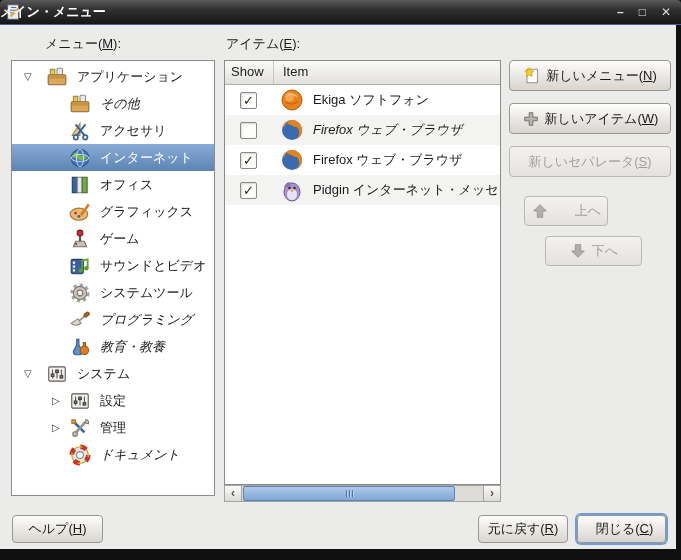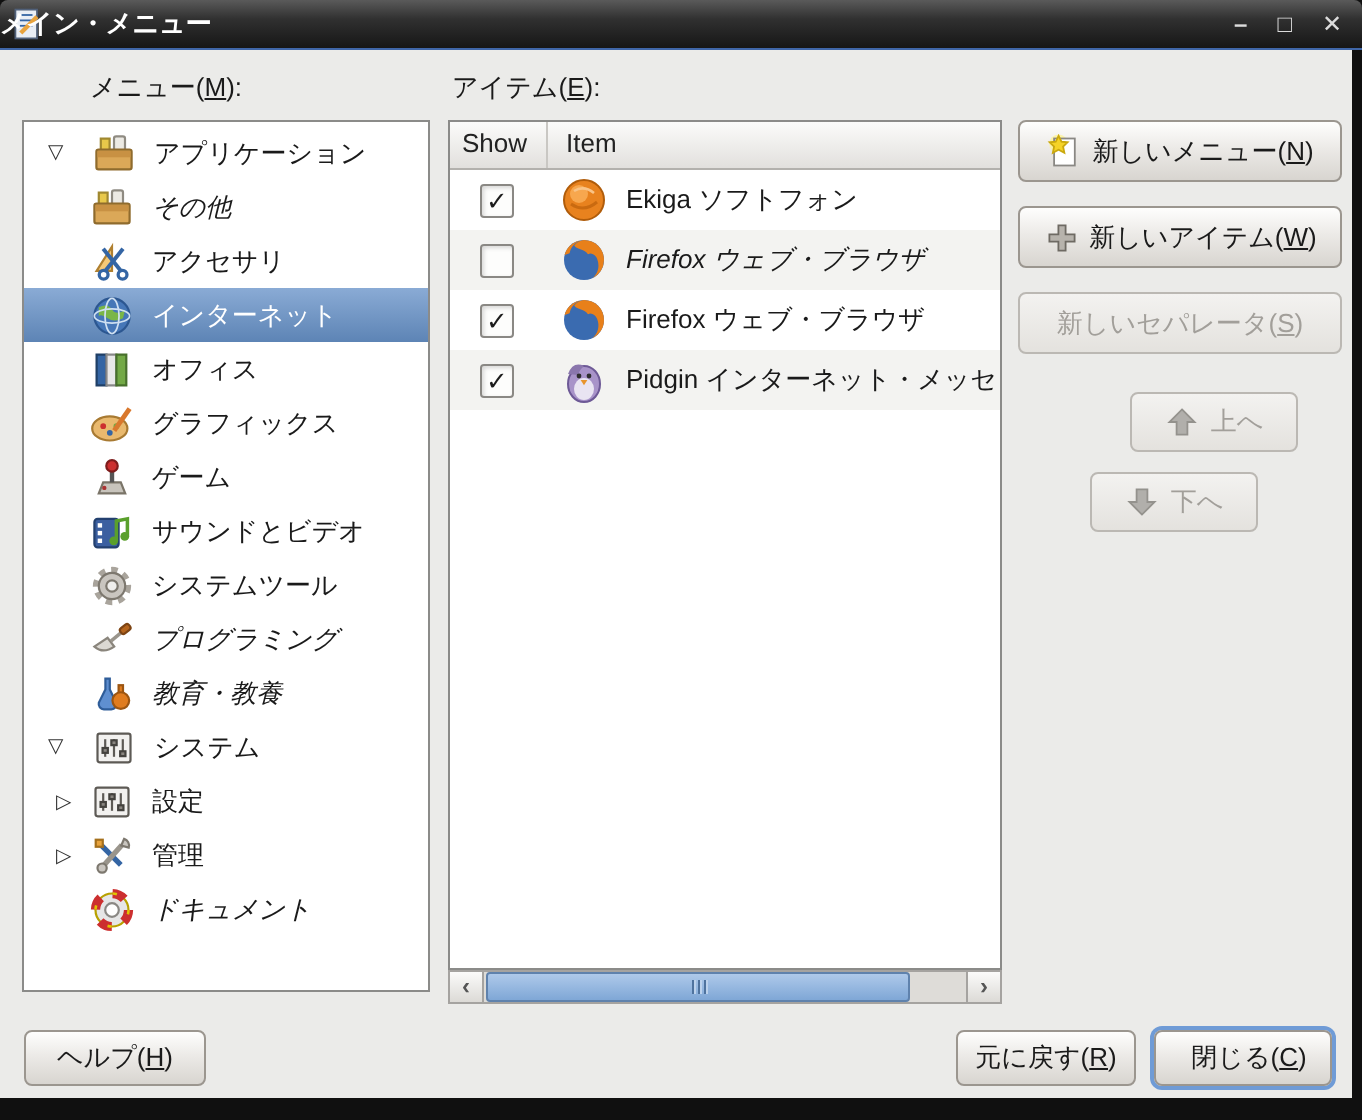"その他" .tree-row.lvl1 { font-family: Liberation Serif, serif -> none; padding-left: 16px -> 40px }
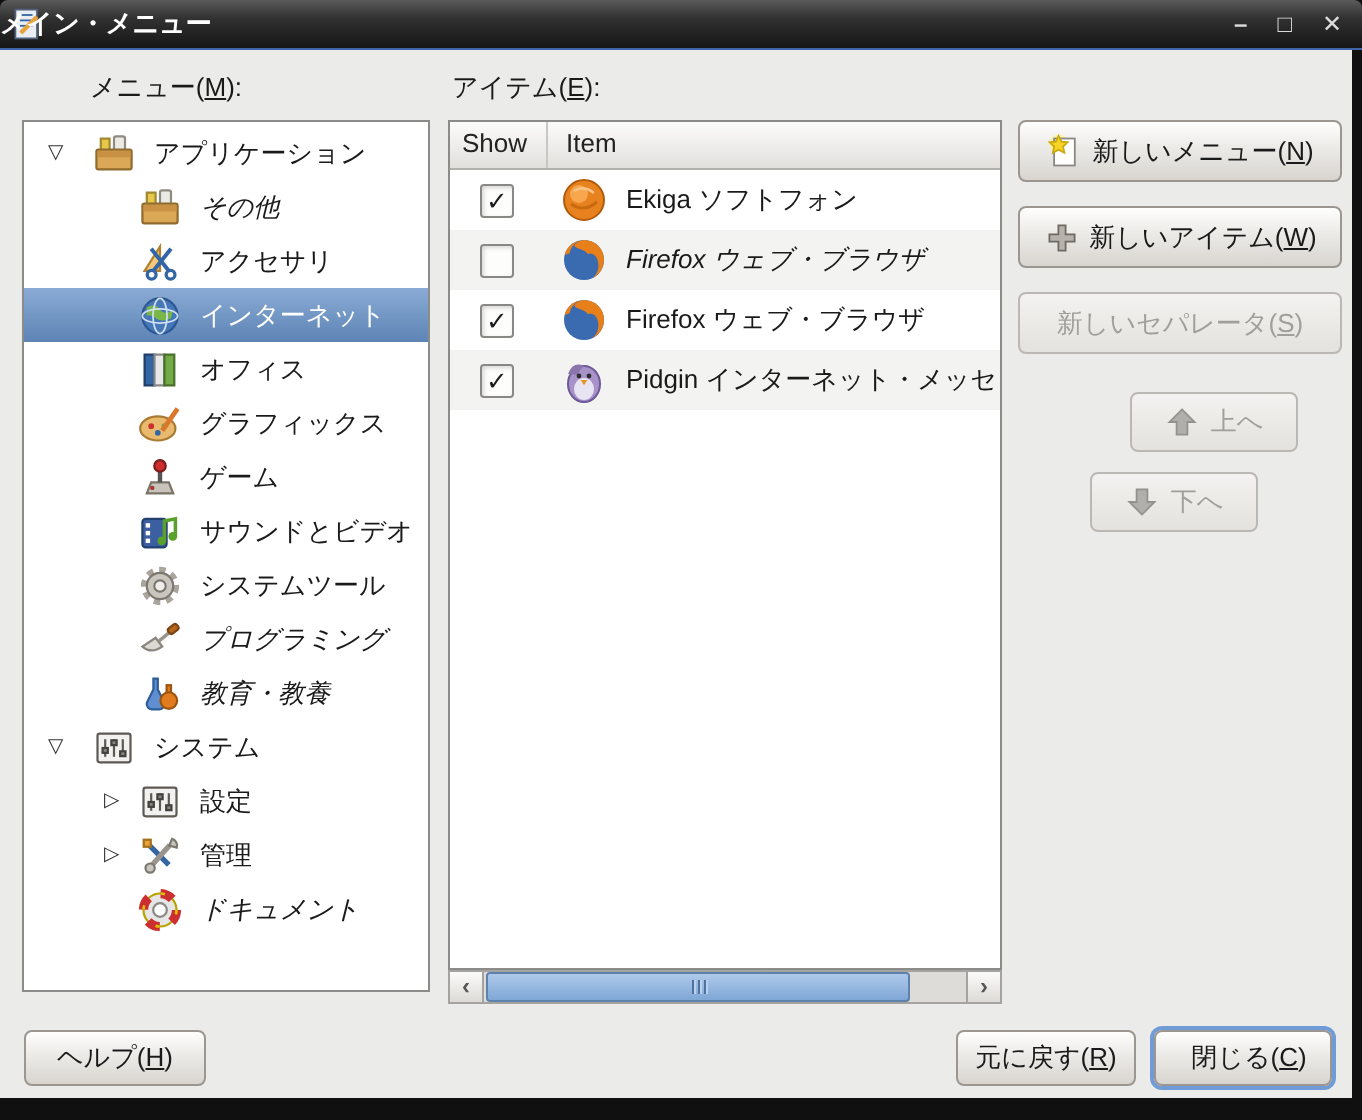"上へ" #btn-move-up { justify-content: none -> space-between; left: 565px -> 524px }
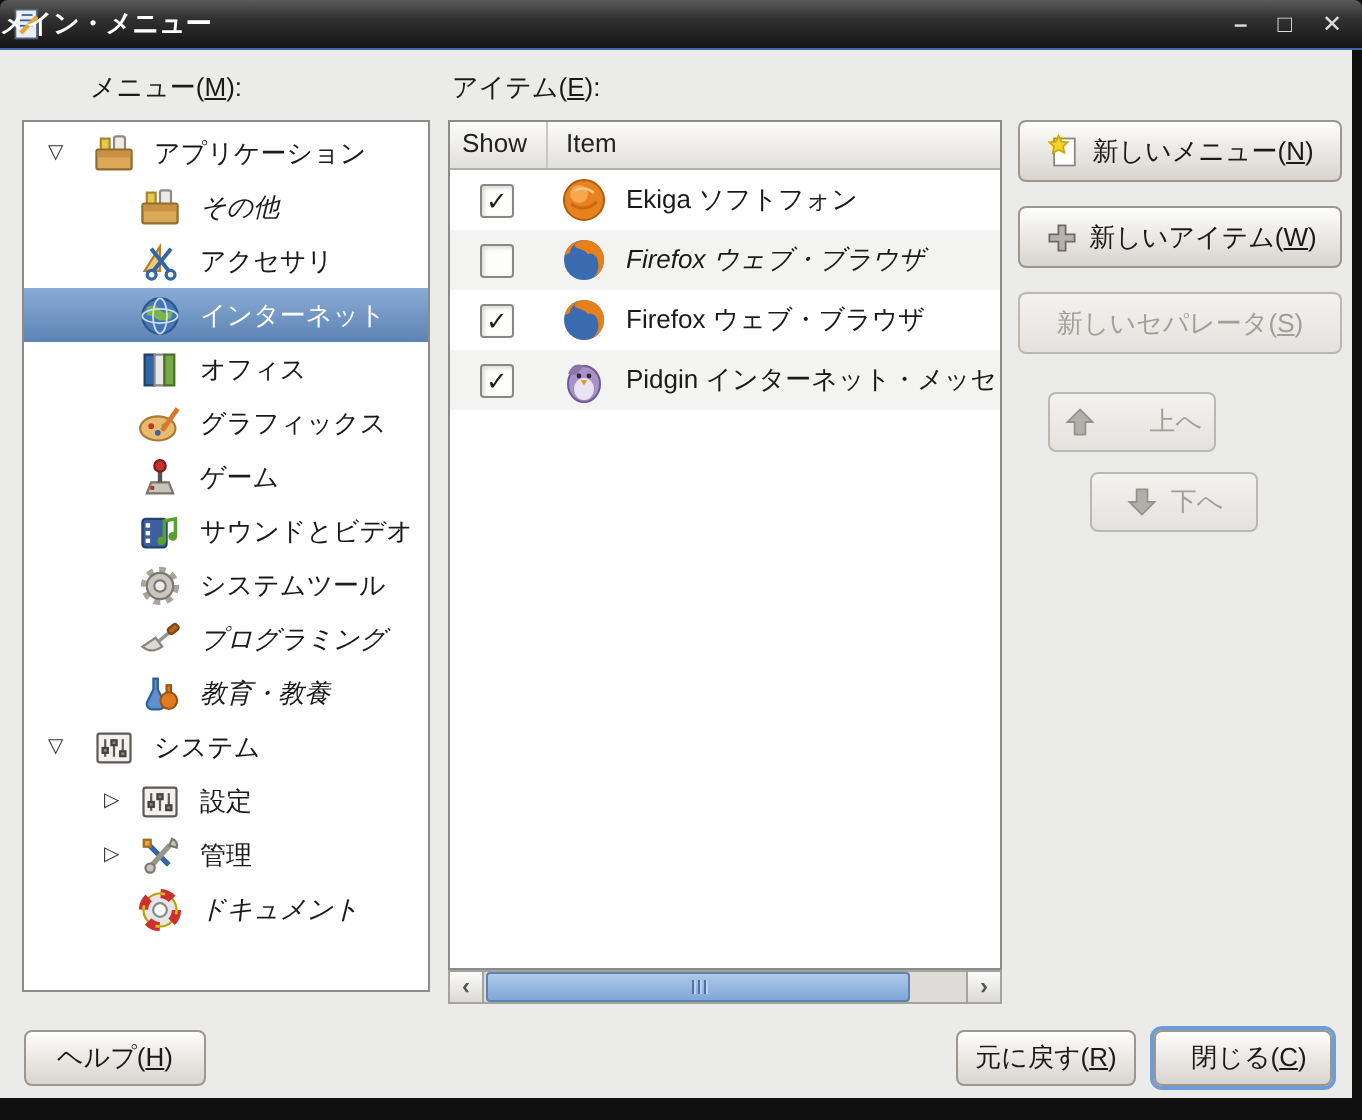"下へ" #btn-move-down { width: 84px -> 97px }
